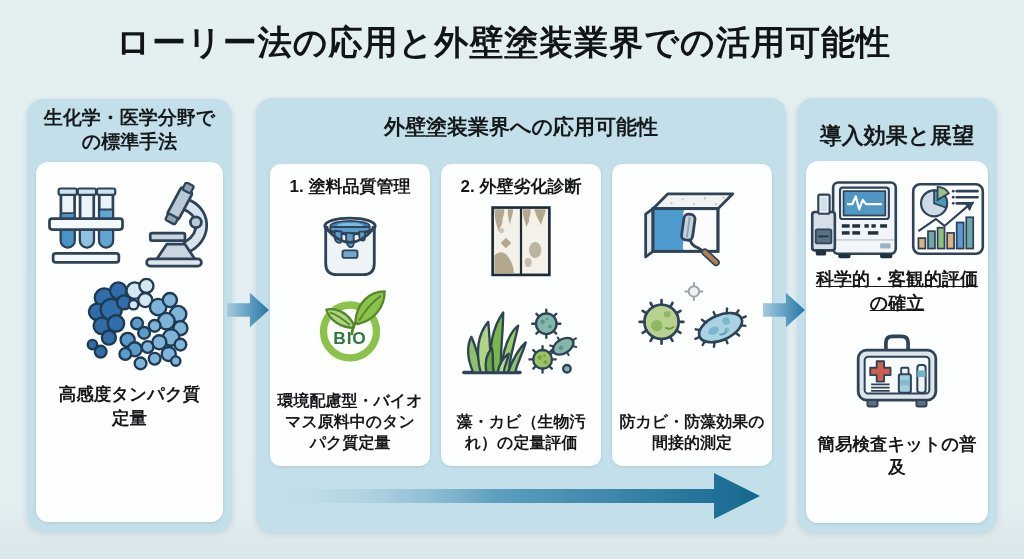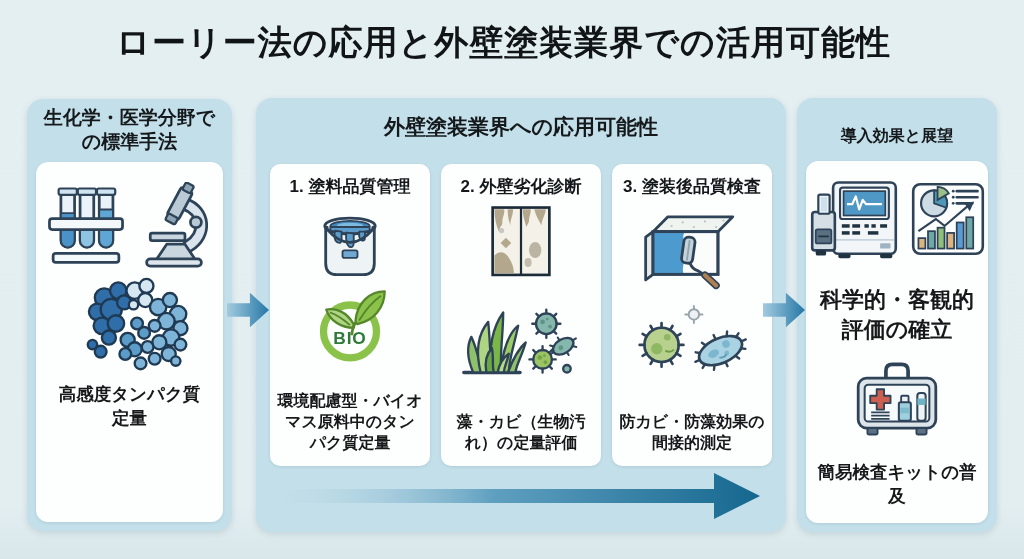"導入効果と展望" .panel-right .hdr { font-size: 16px -> 22px }
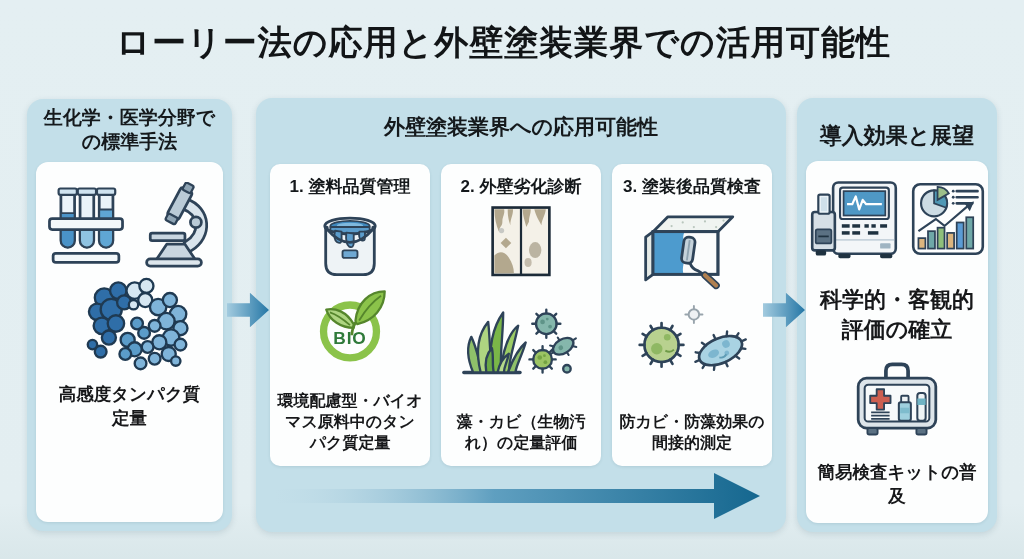"3. 塗装後品質検査" div.mcard-title { html: <div>3. 塗装後品質検査</div> -> none }
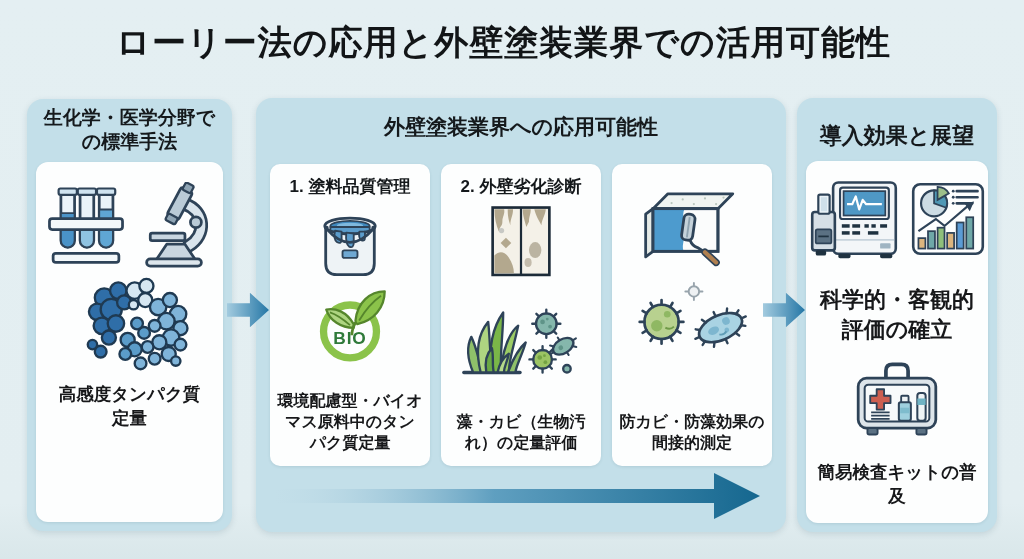"科学的・客観的評価の確立" .rcap1 { font-size: 22px -> 18px; margin-top: 24px -> 6px; text-decoration: none -> underline }
